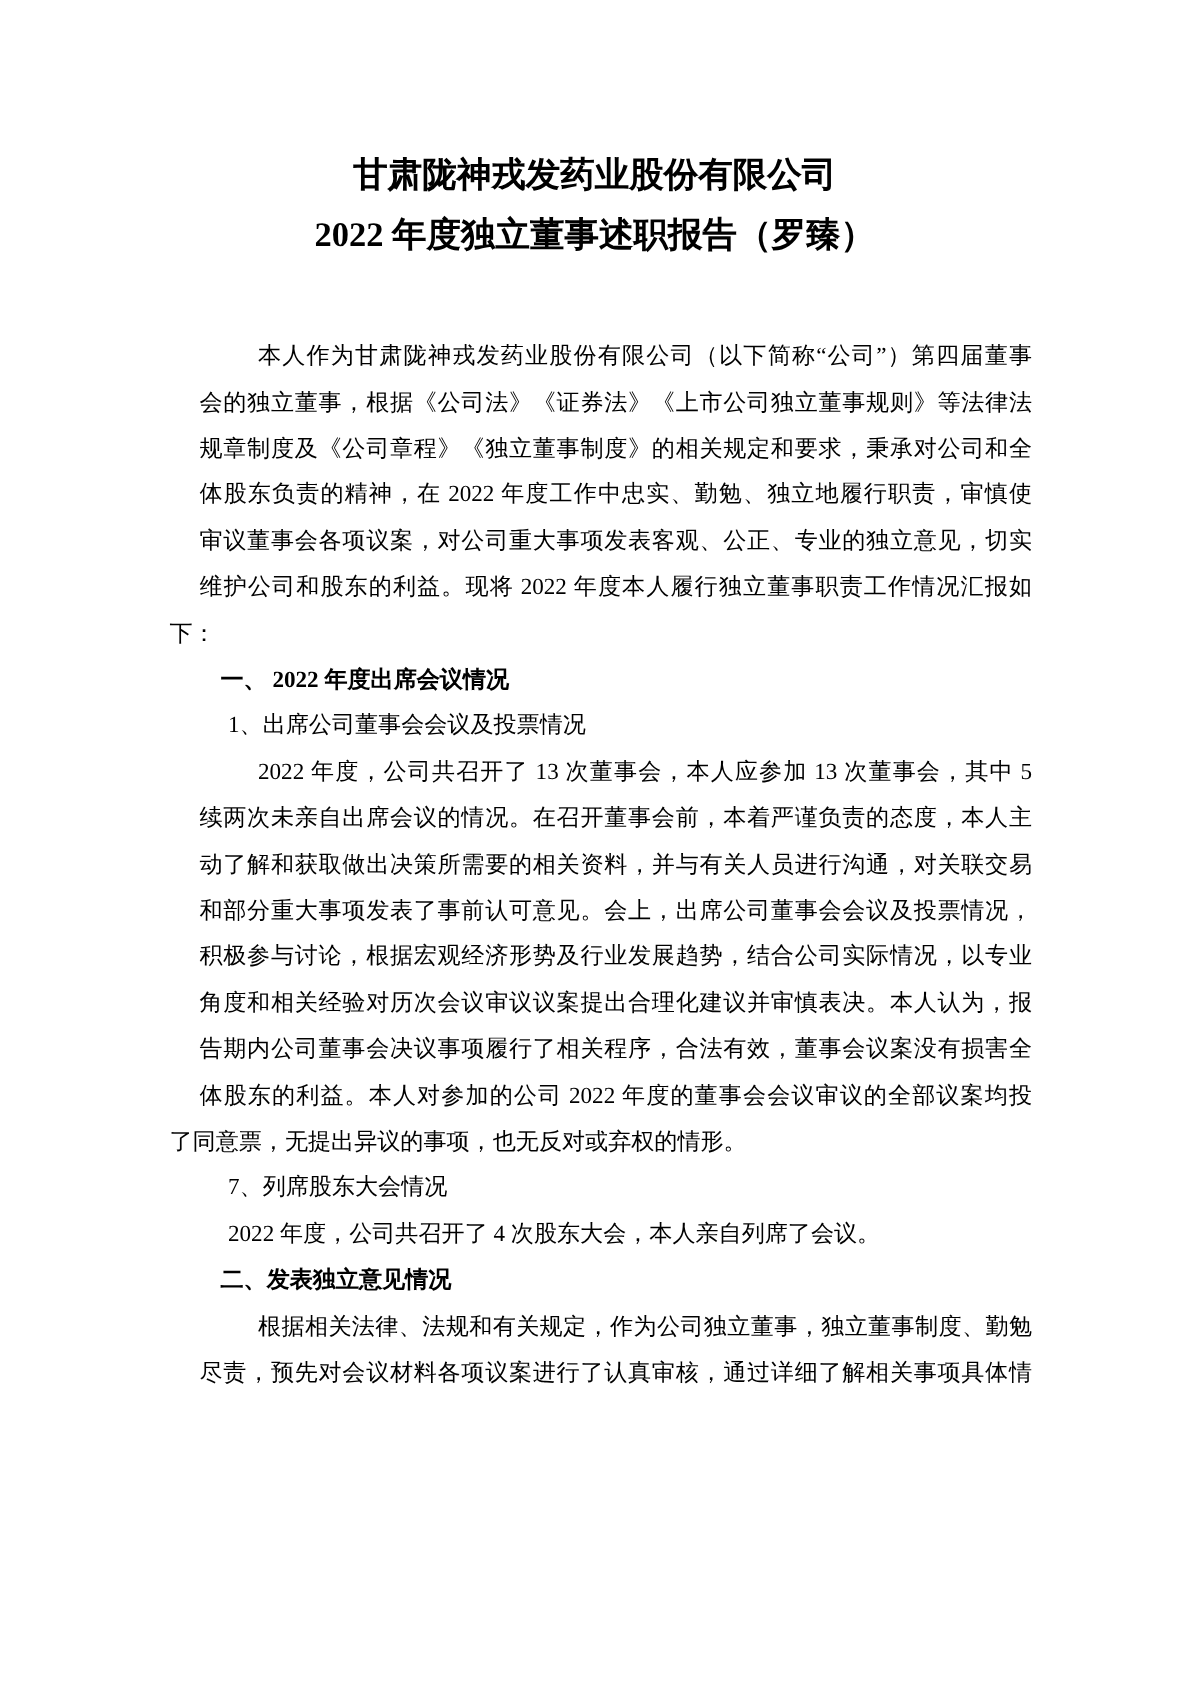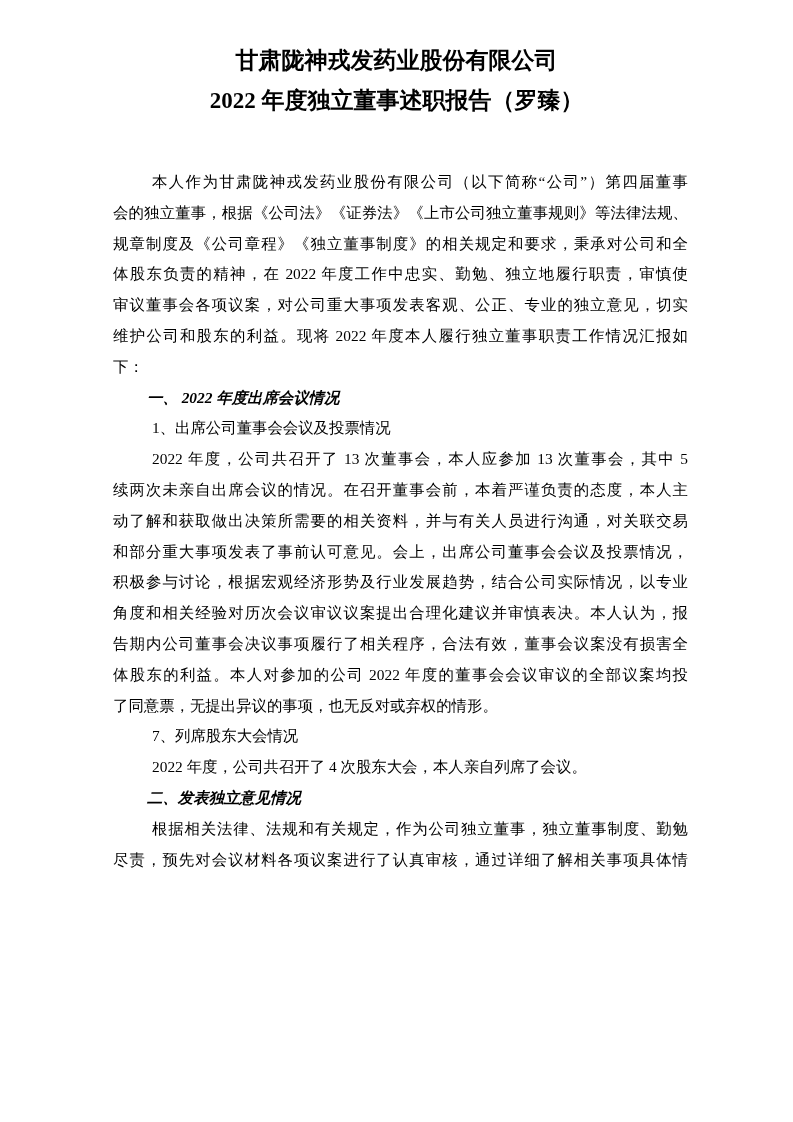"甘肃陇神戎发药业股份有限公司" .doc-title { padding-top: 41px -> 97px }
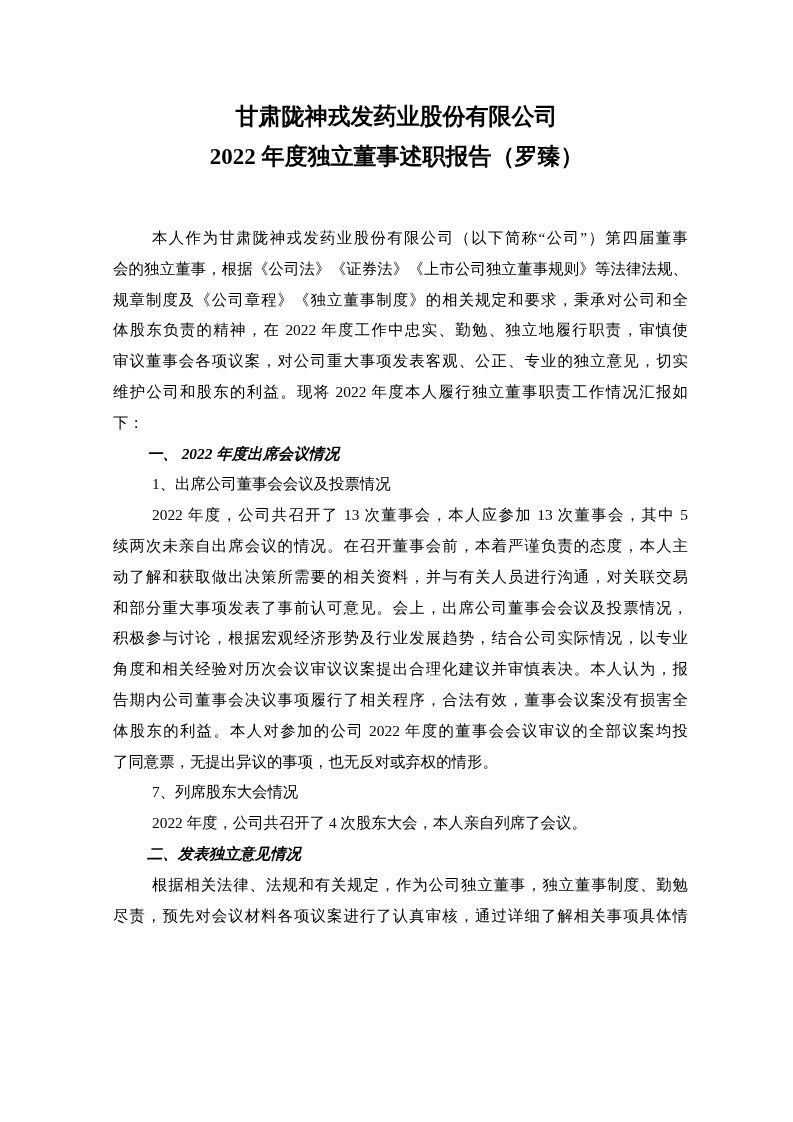"本人作为甘肃陇神戎发药业股份有限公司（以下简称“公司”）第四届董事" .body-line.full { margin-left: none -> 20px }
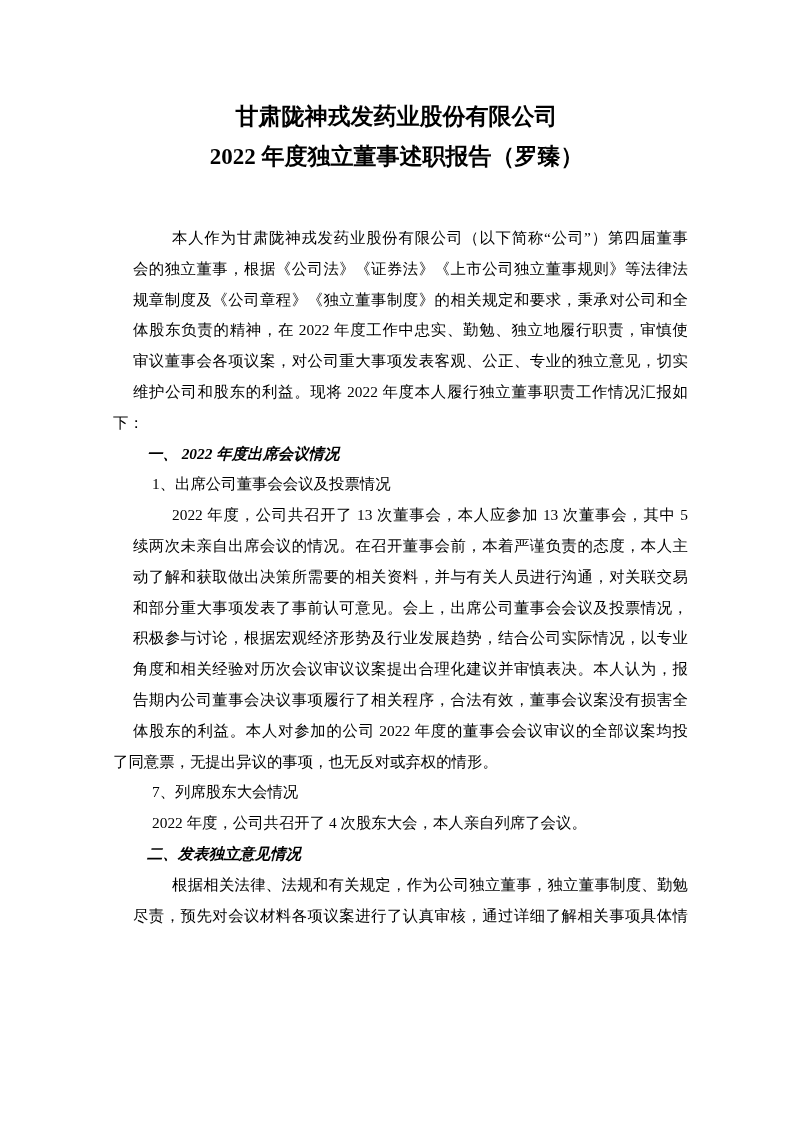"一、 2022 年度出席会议情况" .body-line.bold { font-style: italic -> none }
